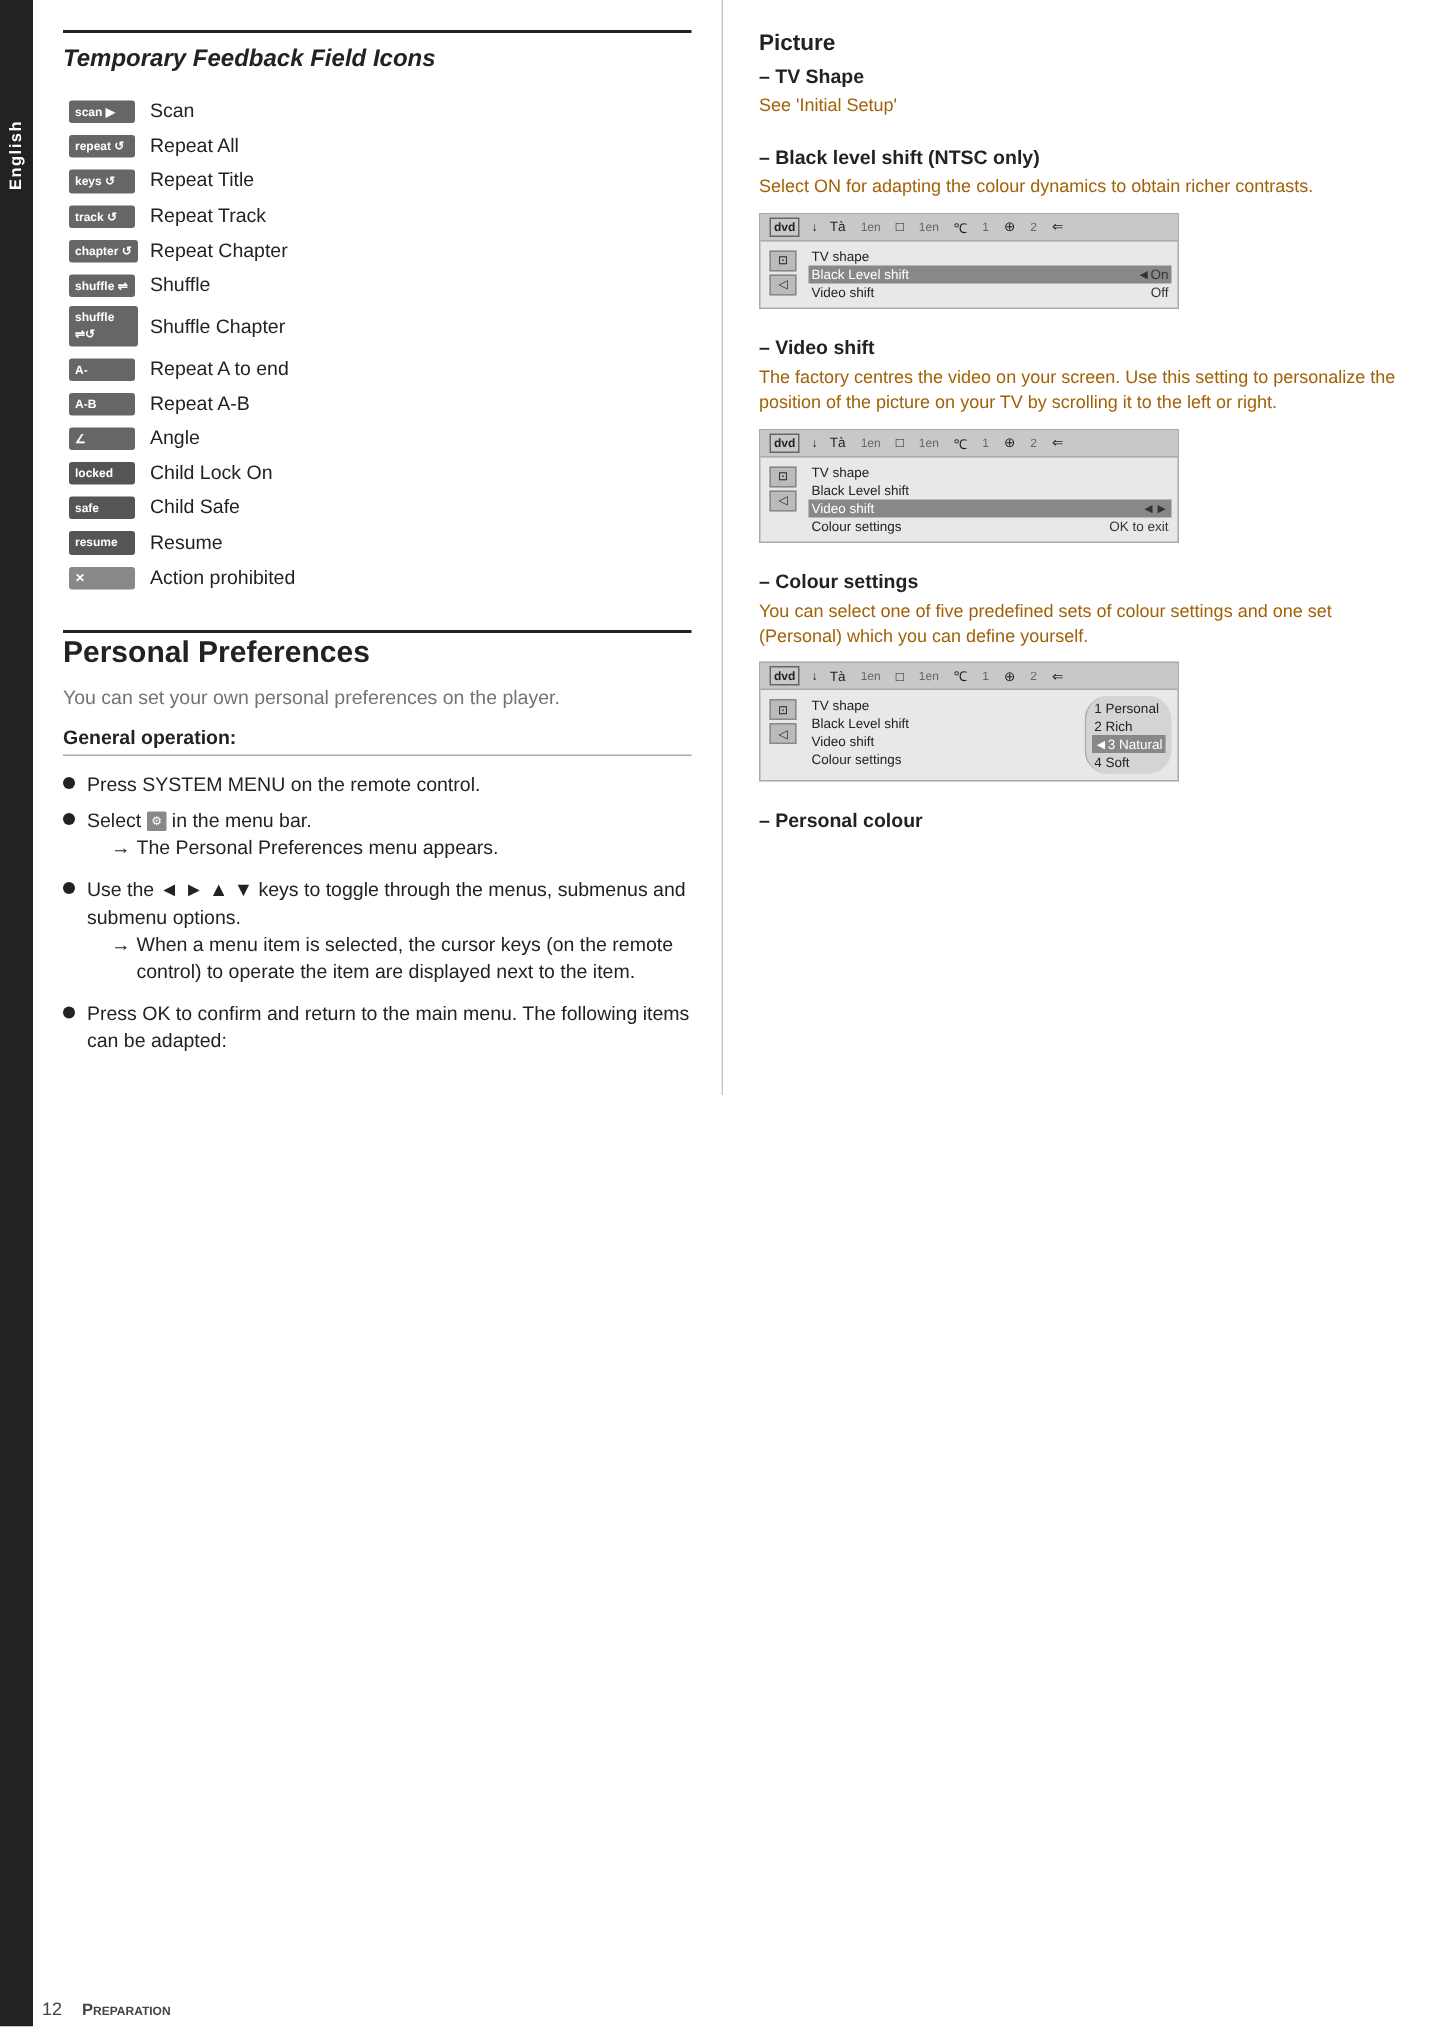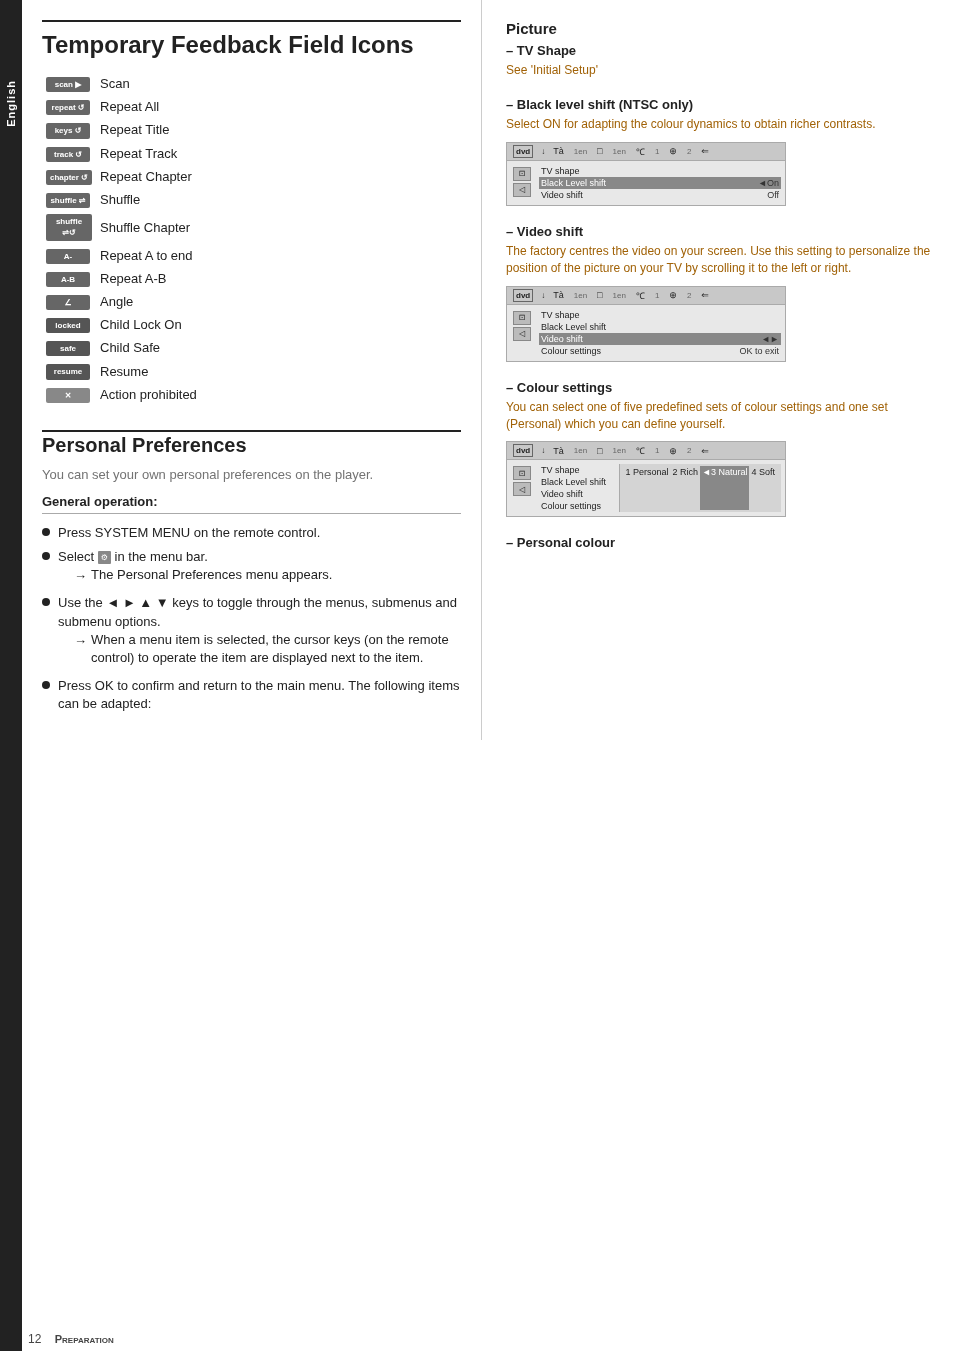"Temporary Feedback Field Icons" .section-title { font-size: 24px -> 16px; font-style: none -> italic }
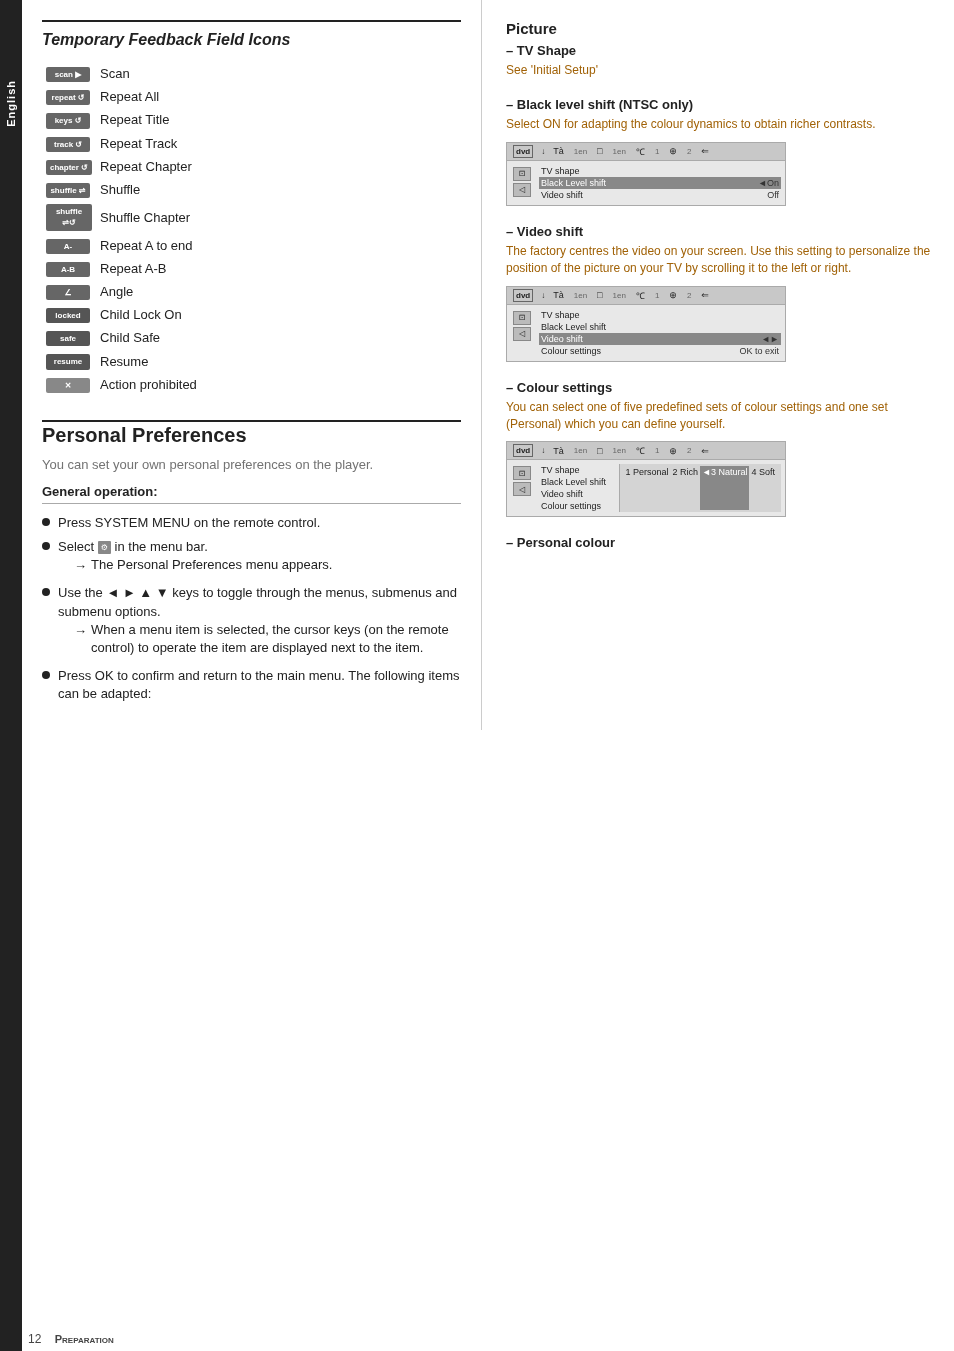"scan ▶" .icon-badge { text-align: center -> left }
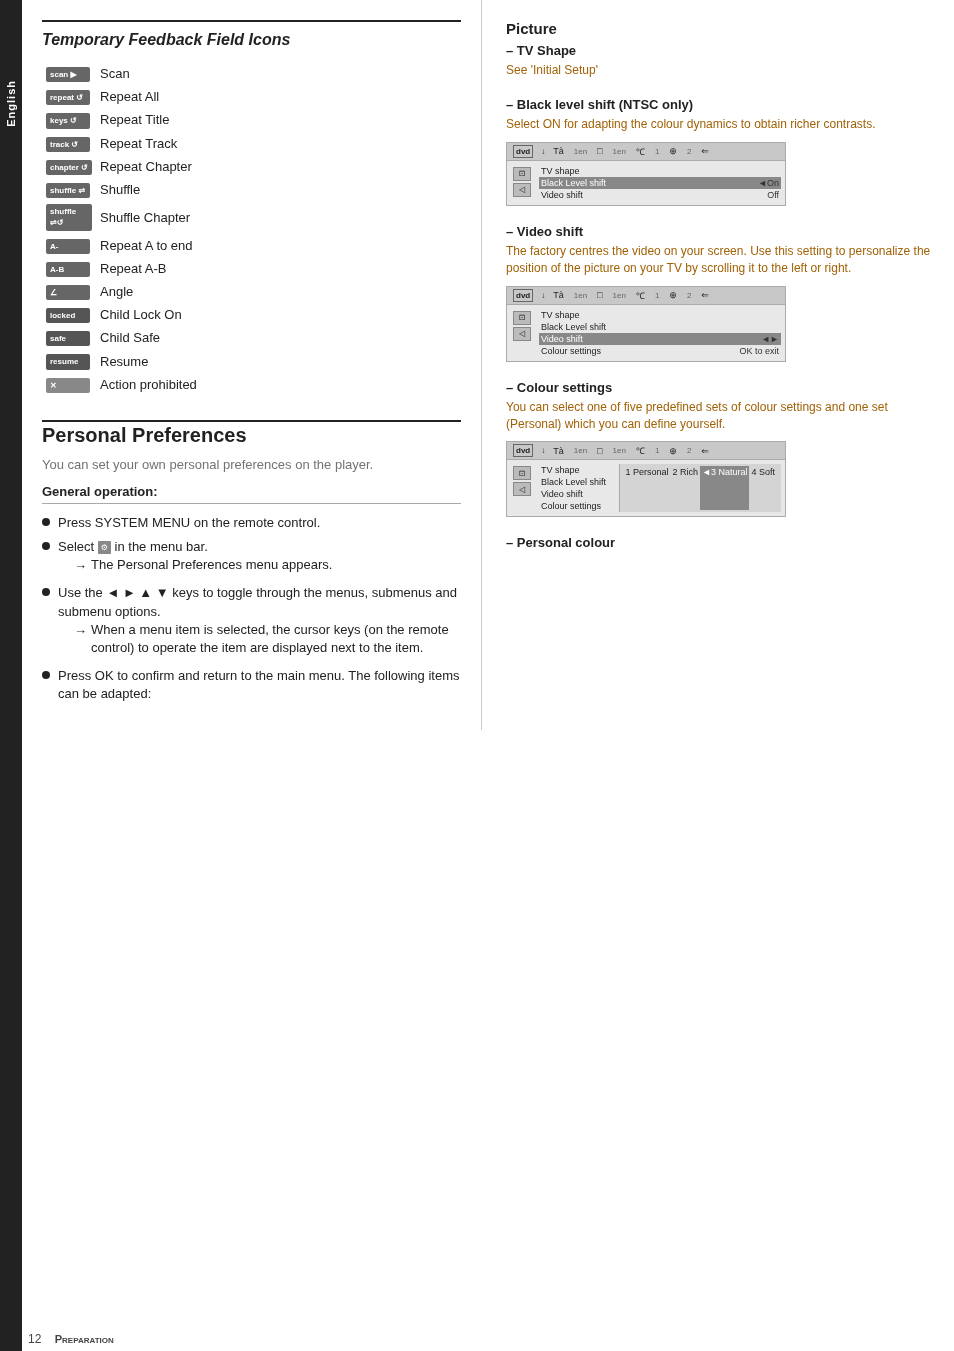"1 Personal" div { border-radius: none -> 16px; flex-direction: row -> column }
